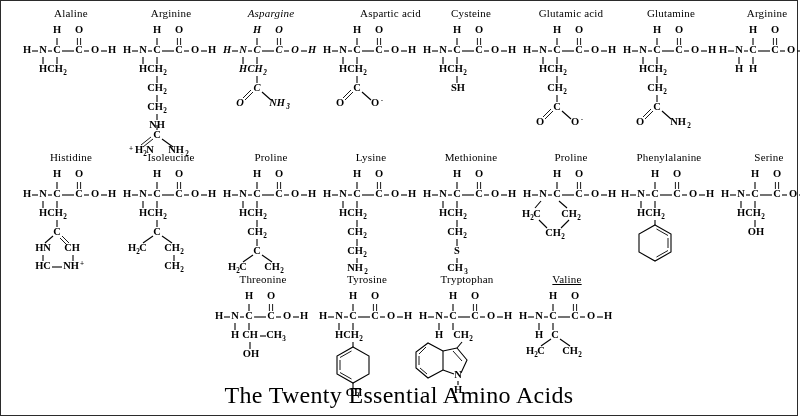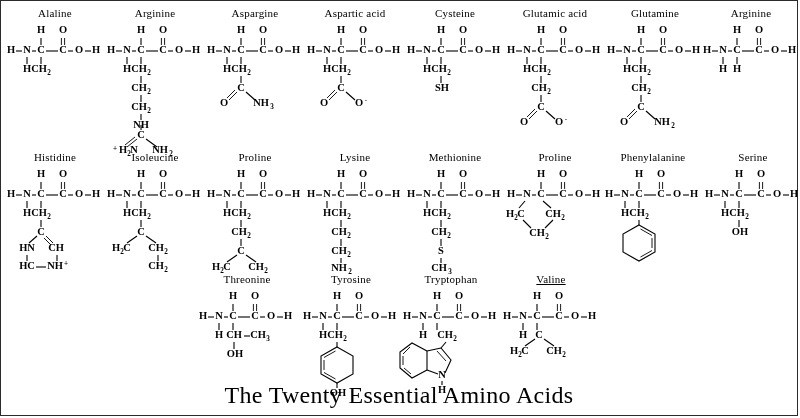"Alaline" .card { margin-left: none -> 16px }
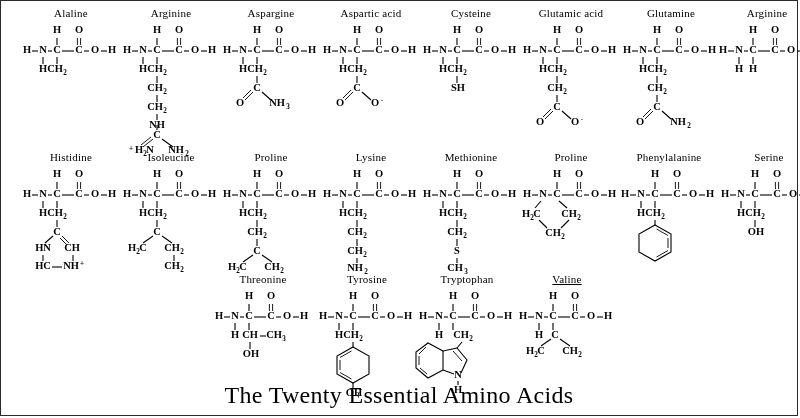"Aspargine" div.card { font-style: none -> italic }
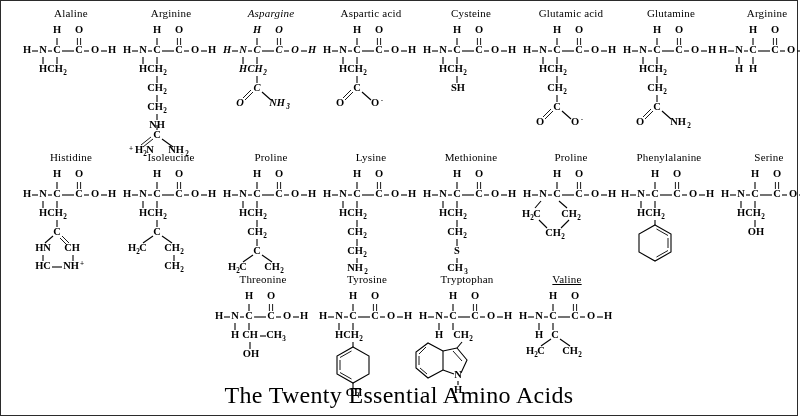"Aspartic acid" div.card { text-align: none -> right }
